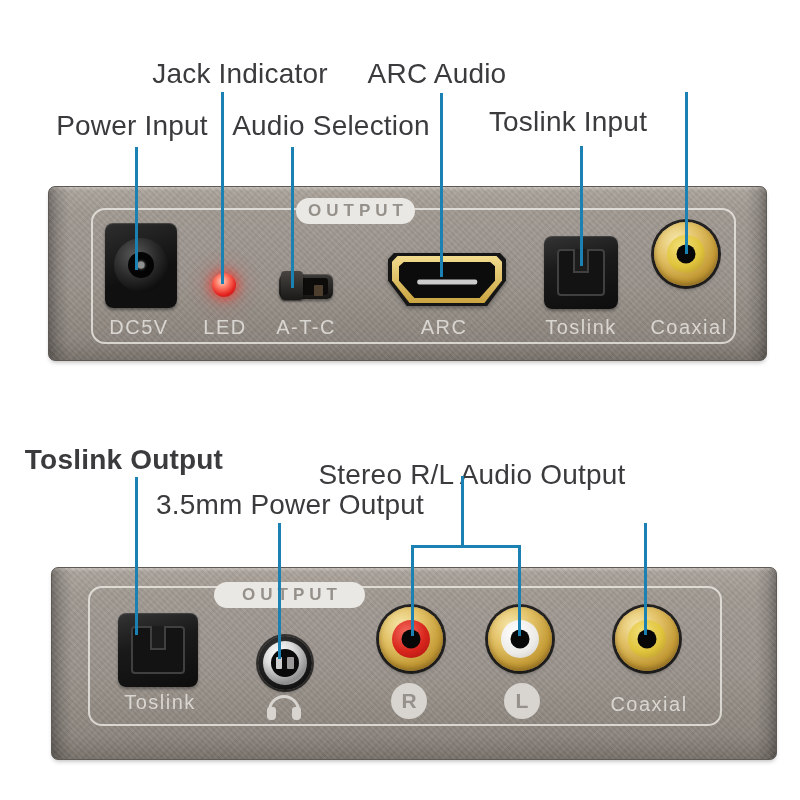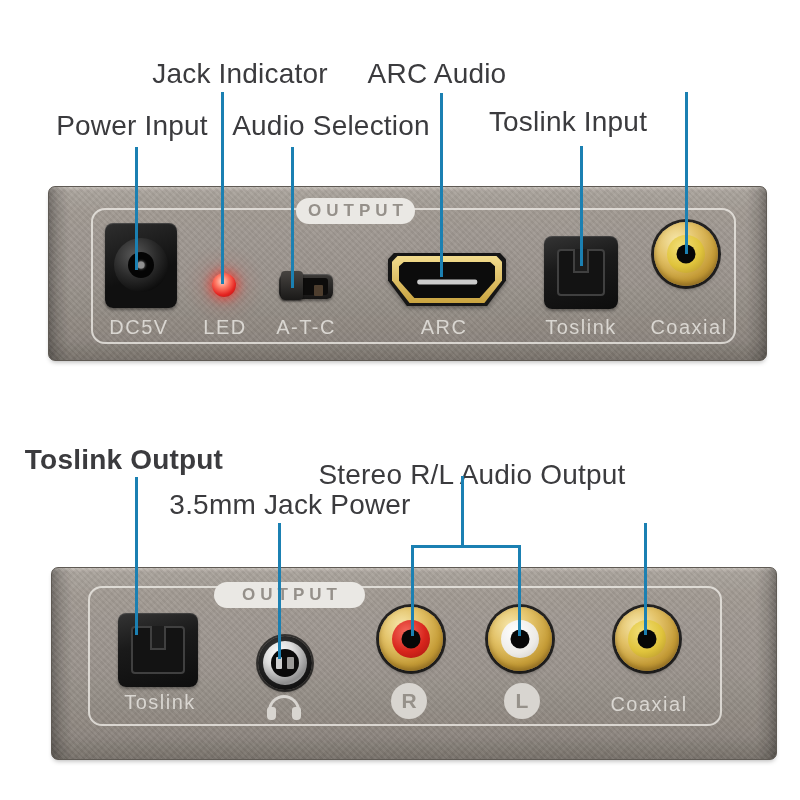"3.5mm Jack Power" div.annotation { text: Jack Power -> Power Output }
